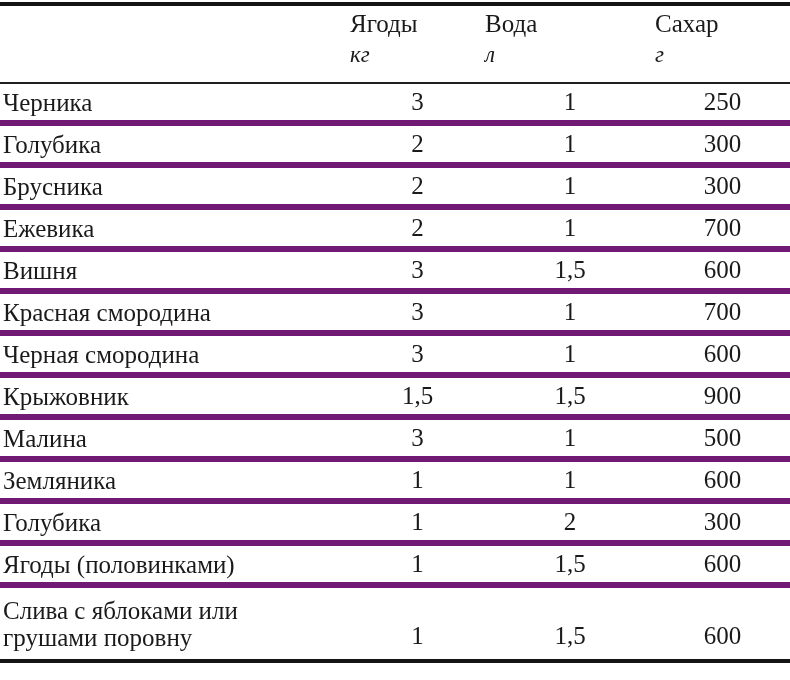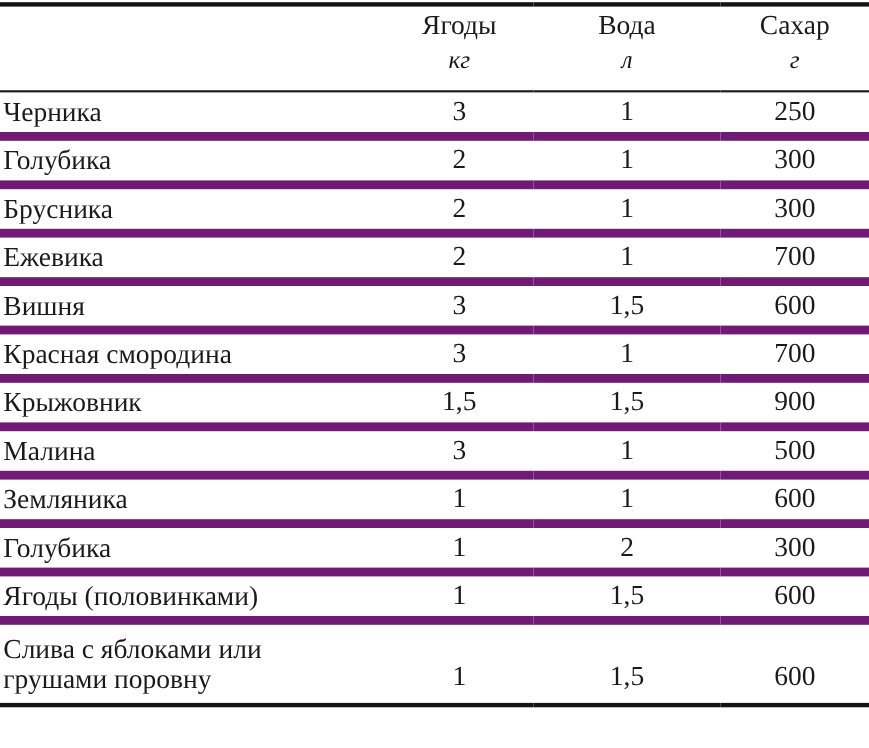"Ягоды" thead th { text-align: center -> left }
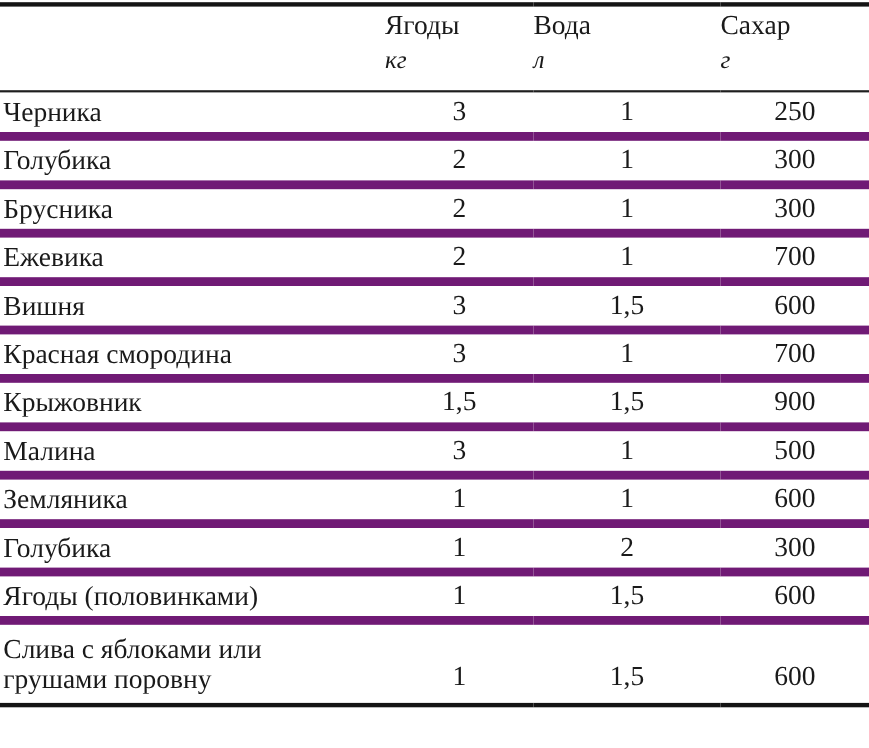"Черника" tbody tr { border-bottom: 8px solid #701a75 -> 6px solid #701a75 }
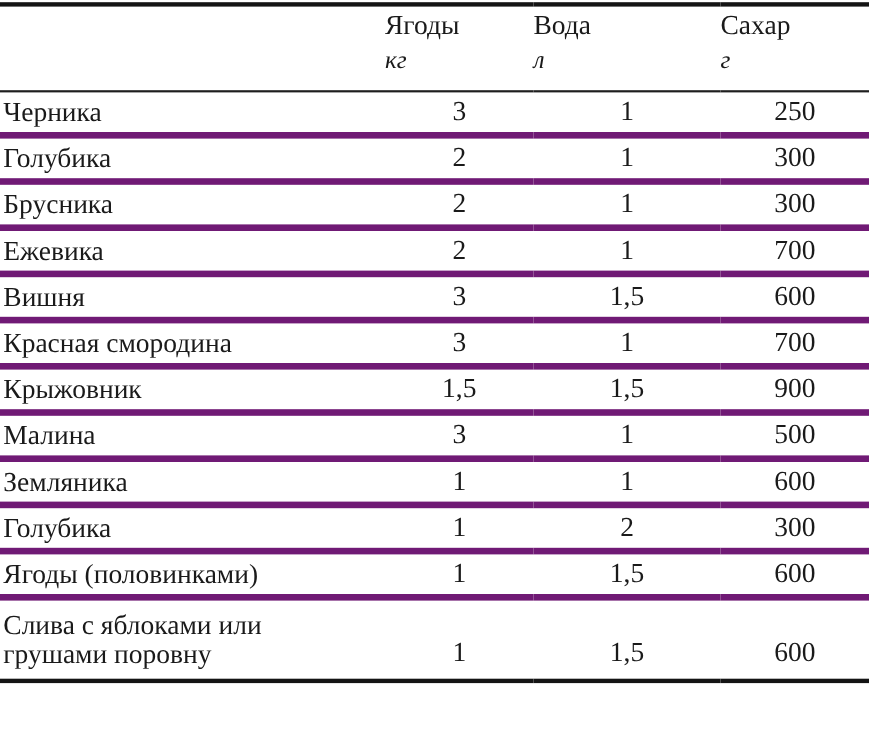"Черная смородина" tr { html: none -> <tr> <td>Черная смородина</td> <td>3</td> <td>1</td> <td>600</td> </tr> }
